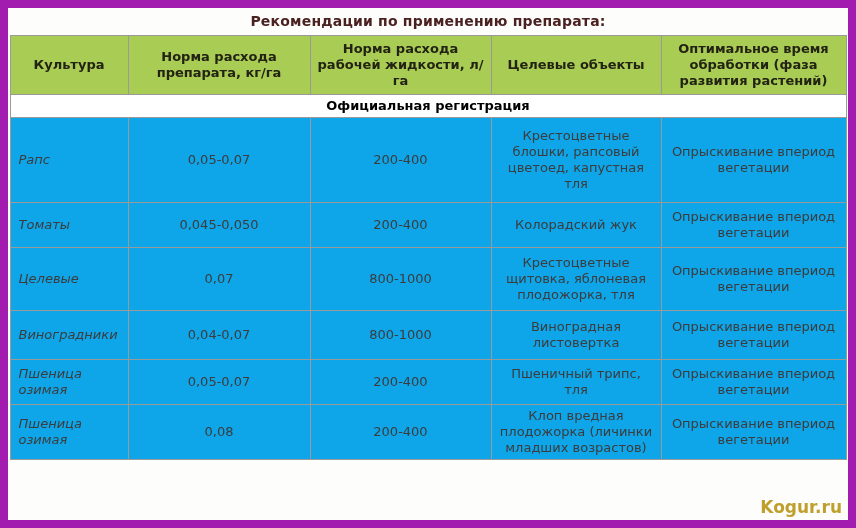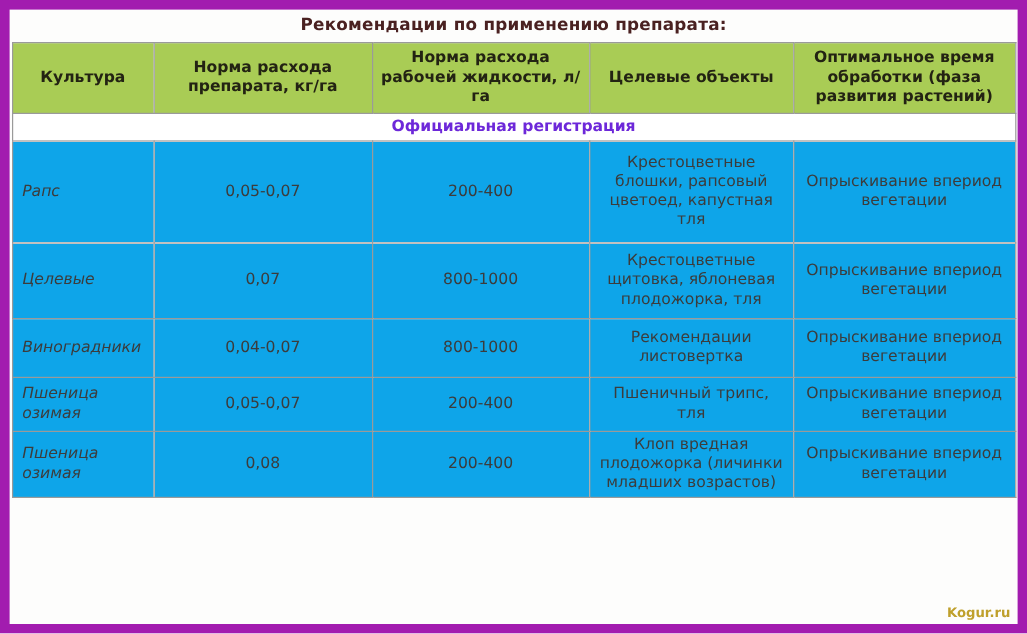"Официальная регистрация" td.section { color: #6d28d9 -> #000000 }
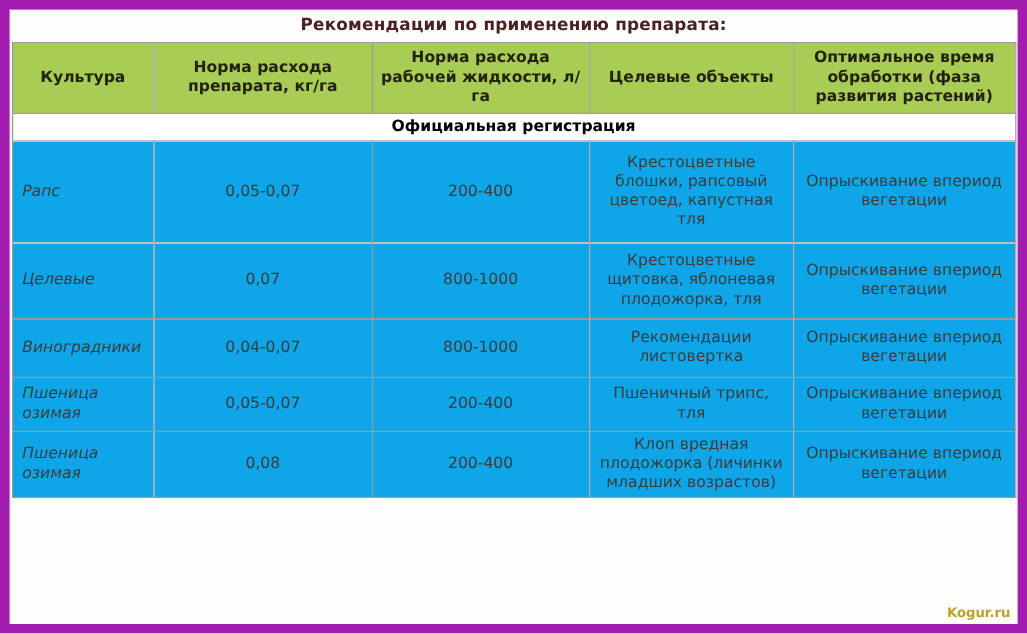"Томаты" tr.r-std { html: none -> <tr> <td>Томаты</td> <td>0,045-0,050</td> <td>200-400</td> <td>Колорадский жук</td> <td>Опрыскивание впериод вегетации</td> </tr> }
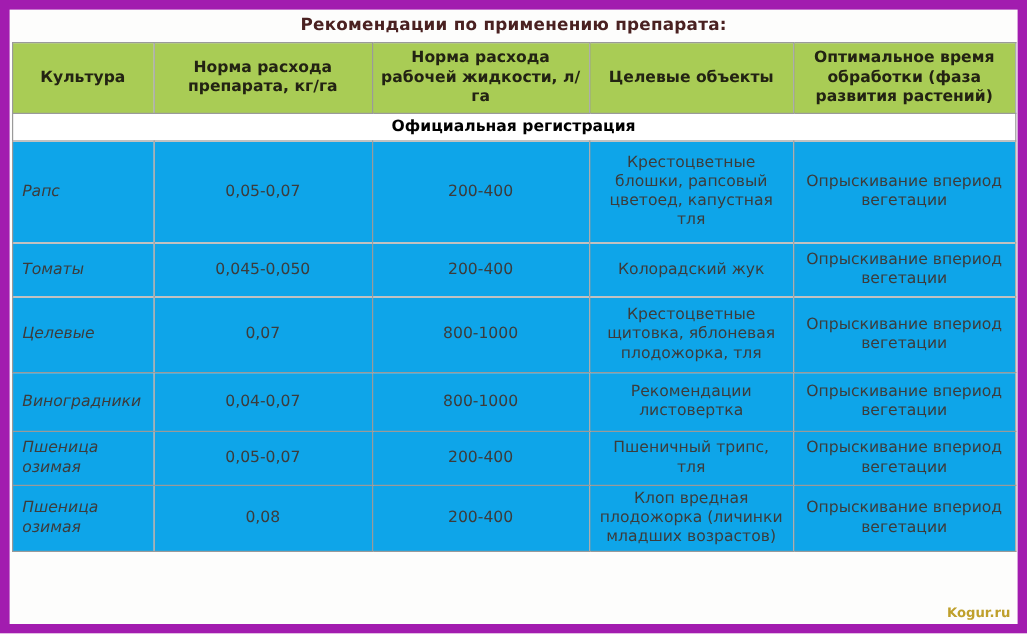"Рекомендации листовертка" td.cell { text: Рекомендации -> Виноградная }
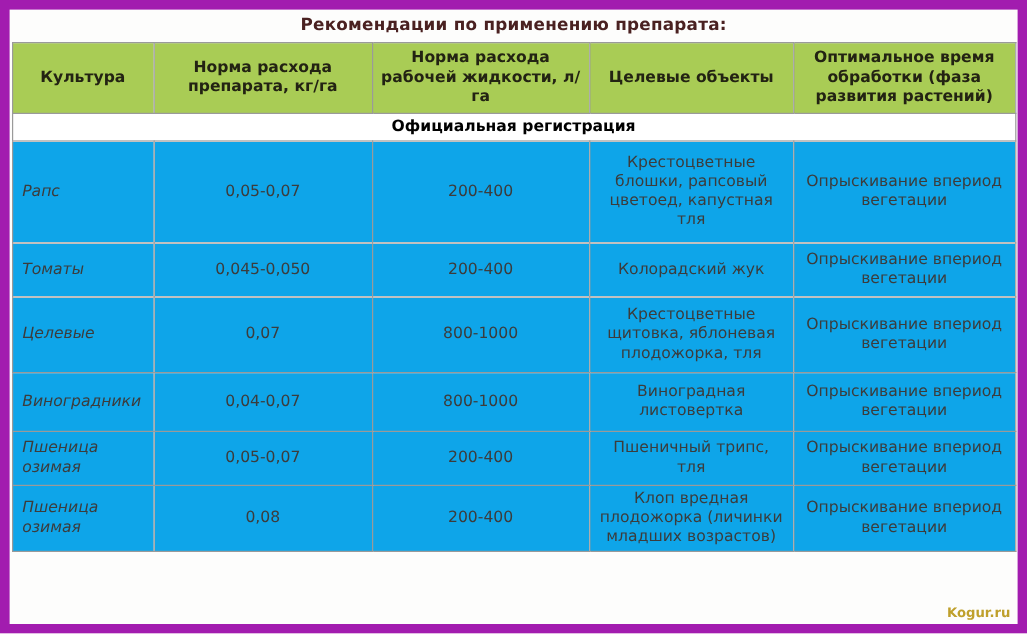"Kogur.ru" .watermark { font-size: 11px -> 17px }
